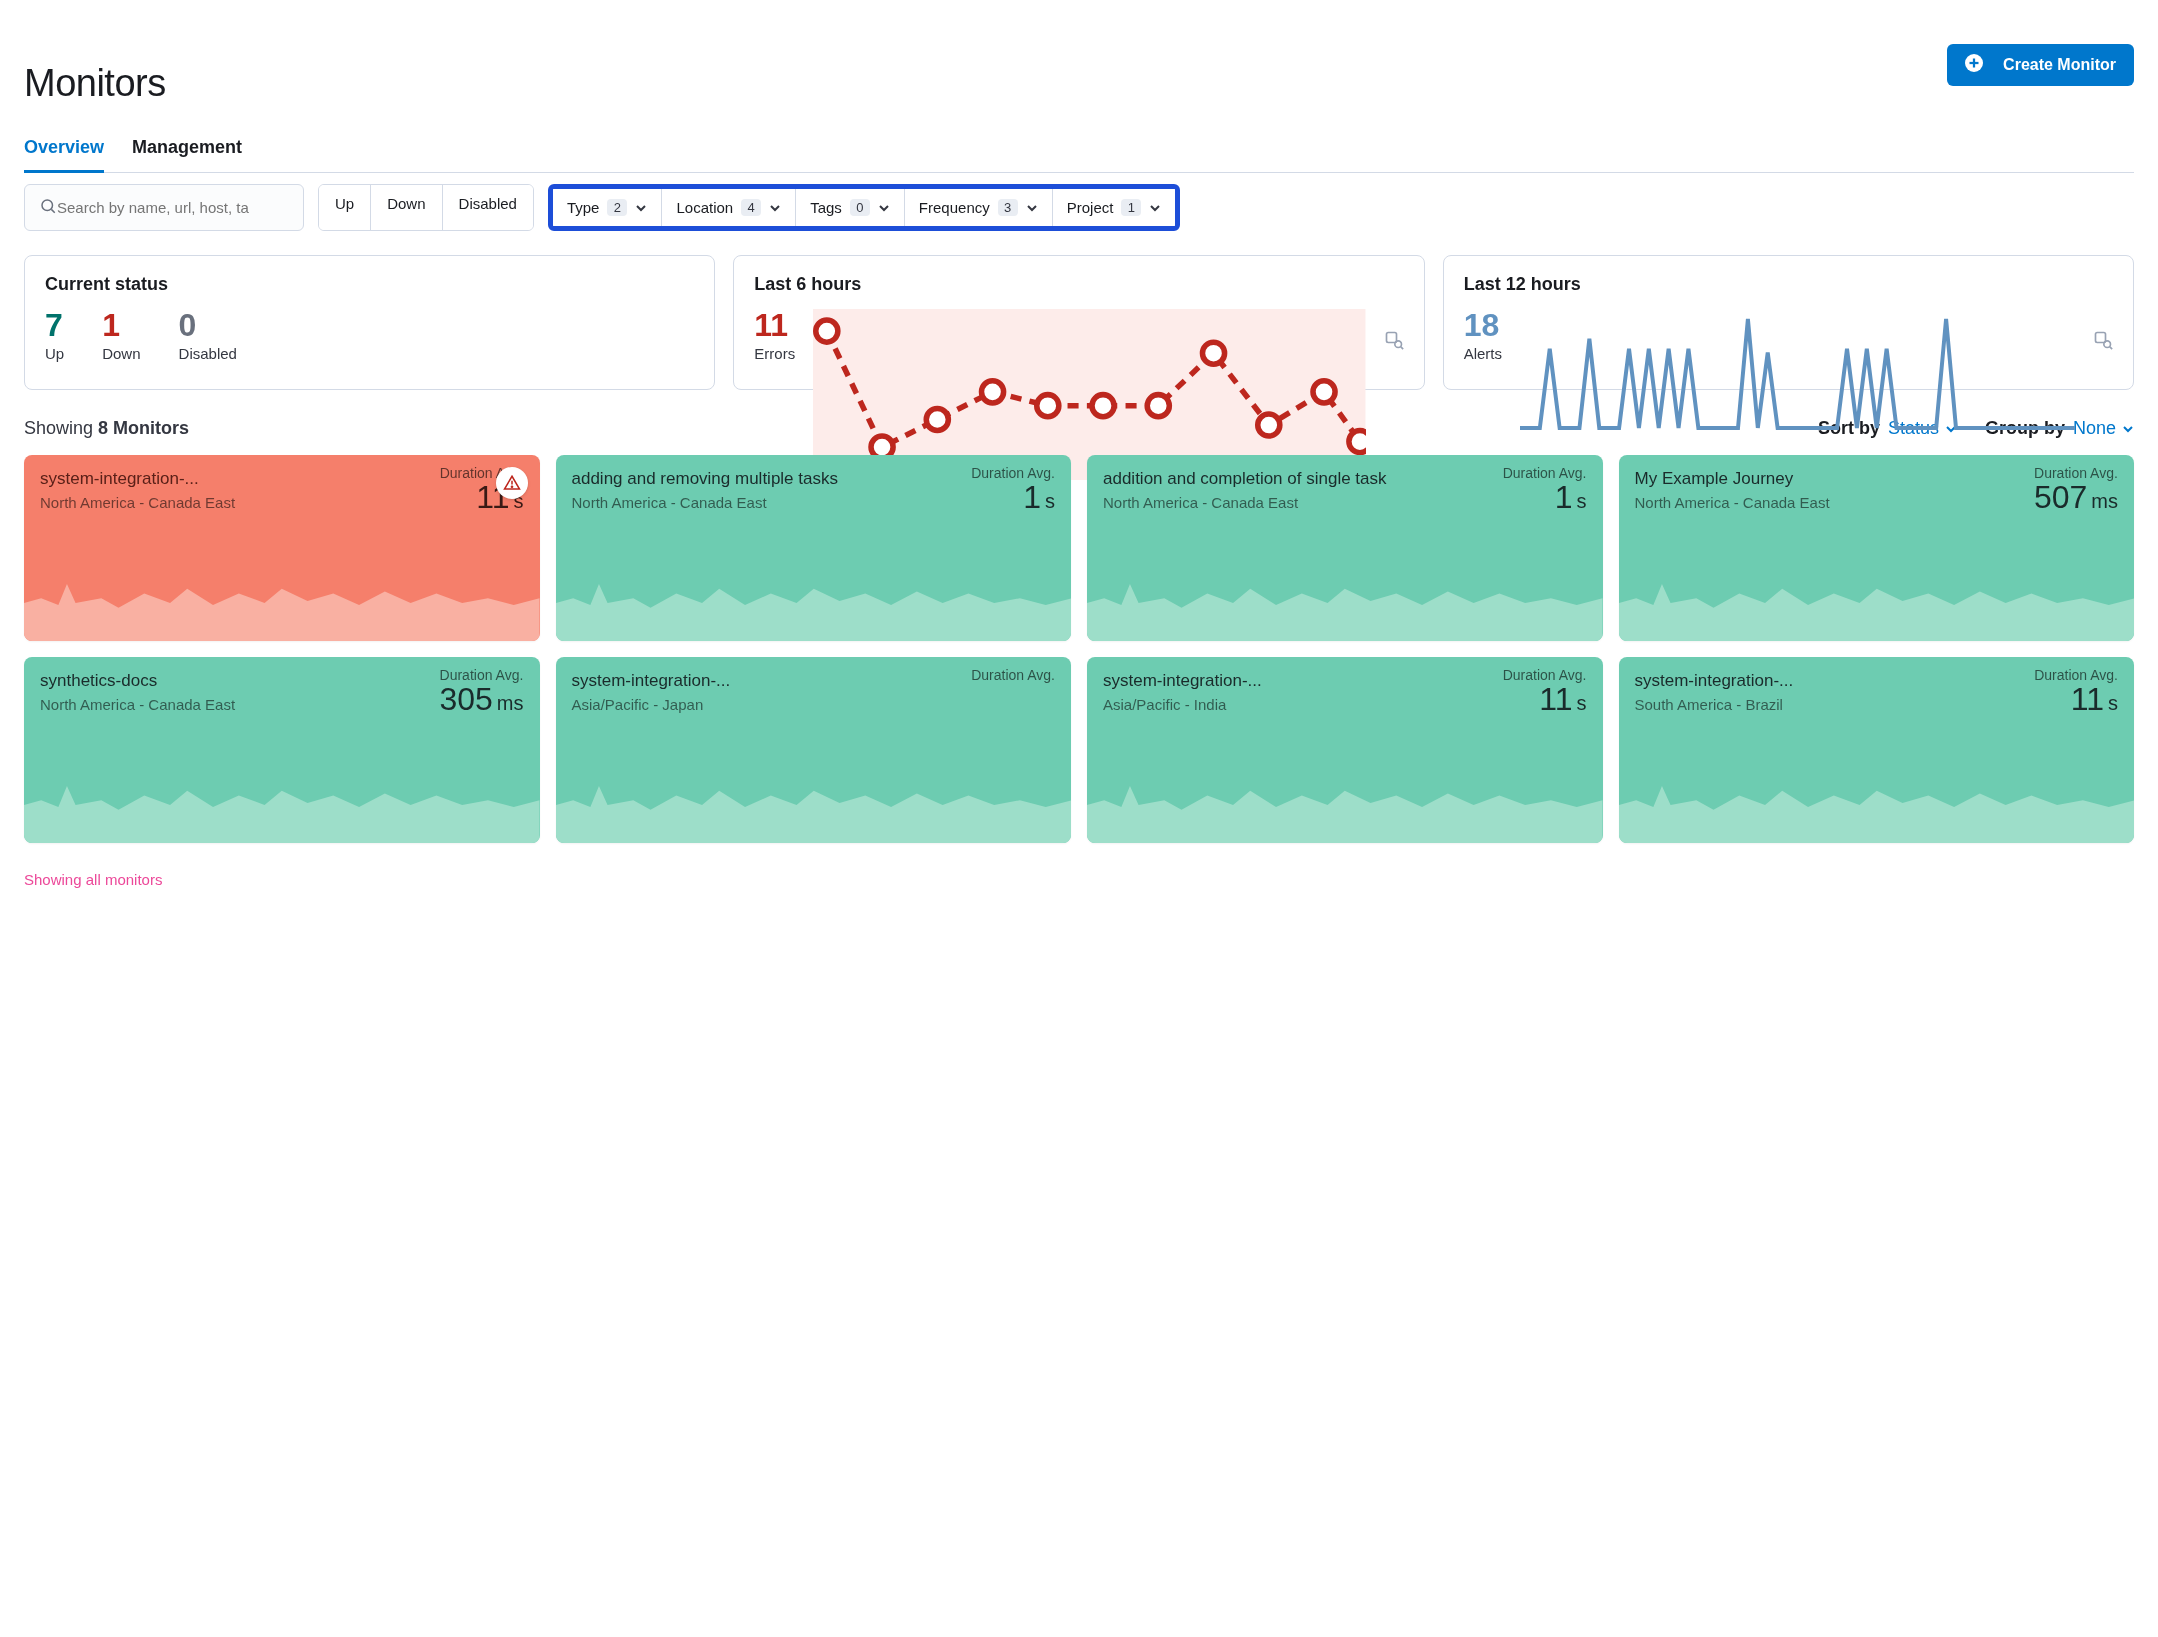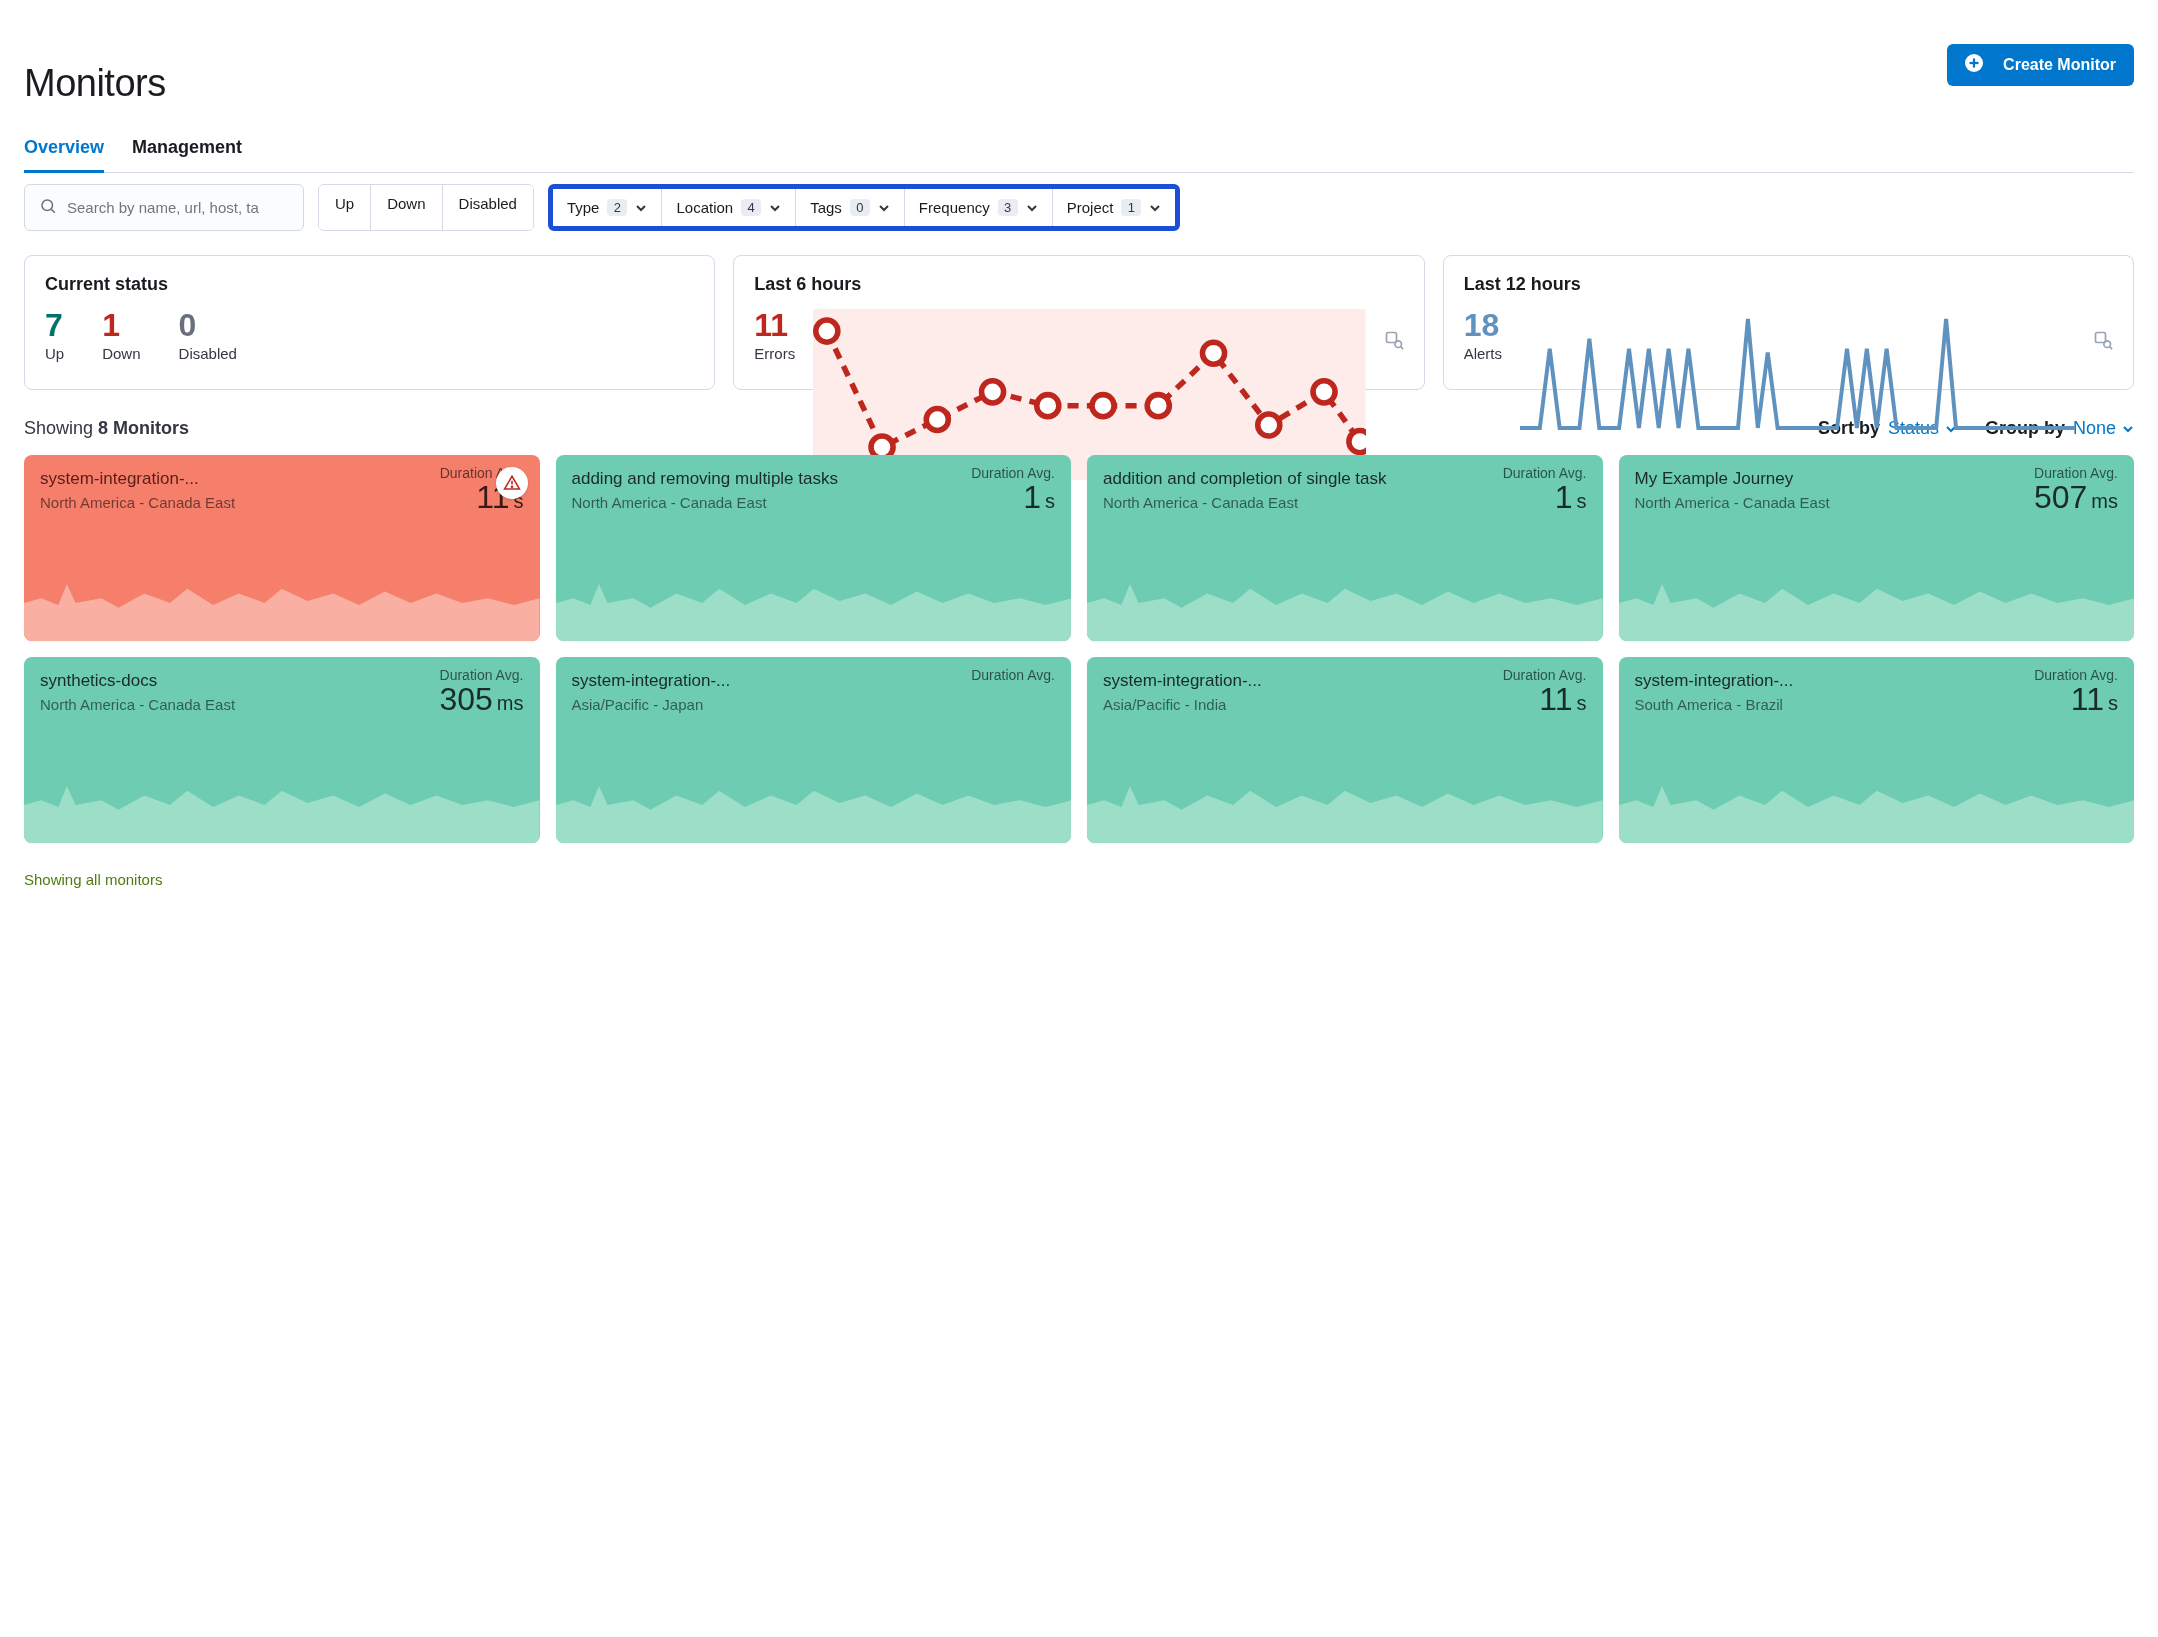"Search by name, url, host," .search-box { gap: 10px -> none }
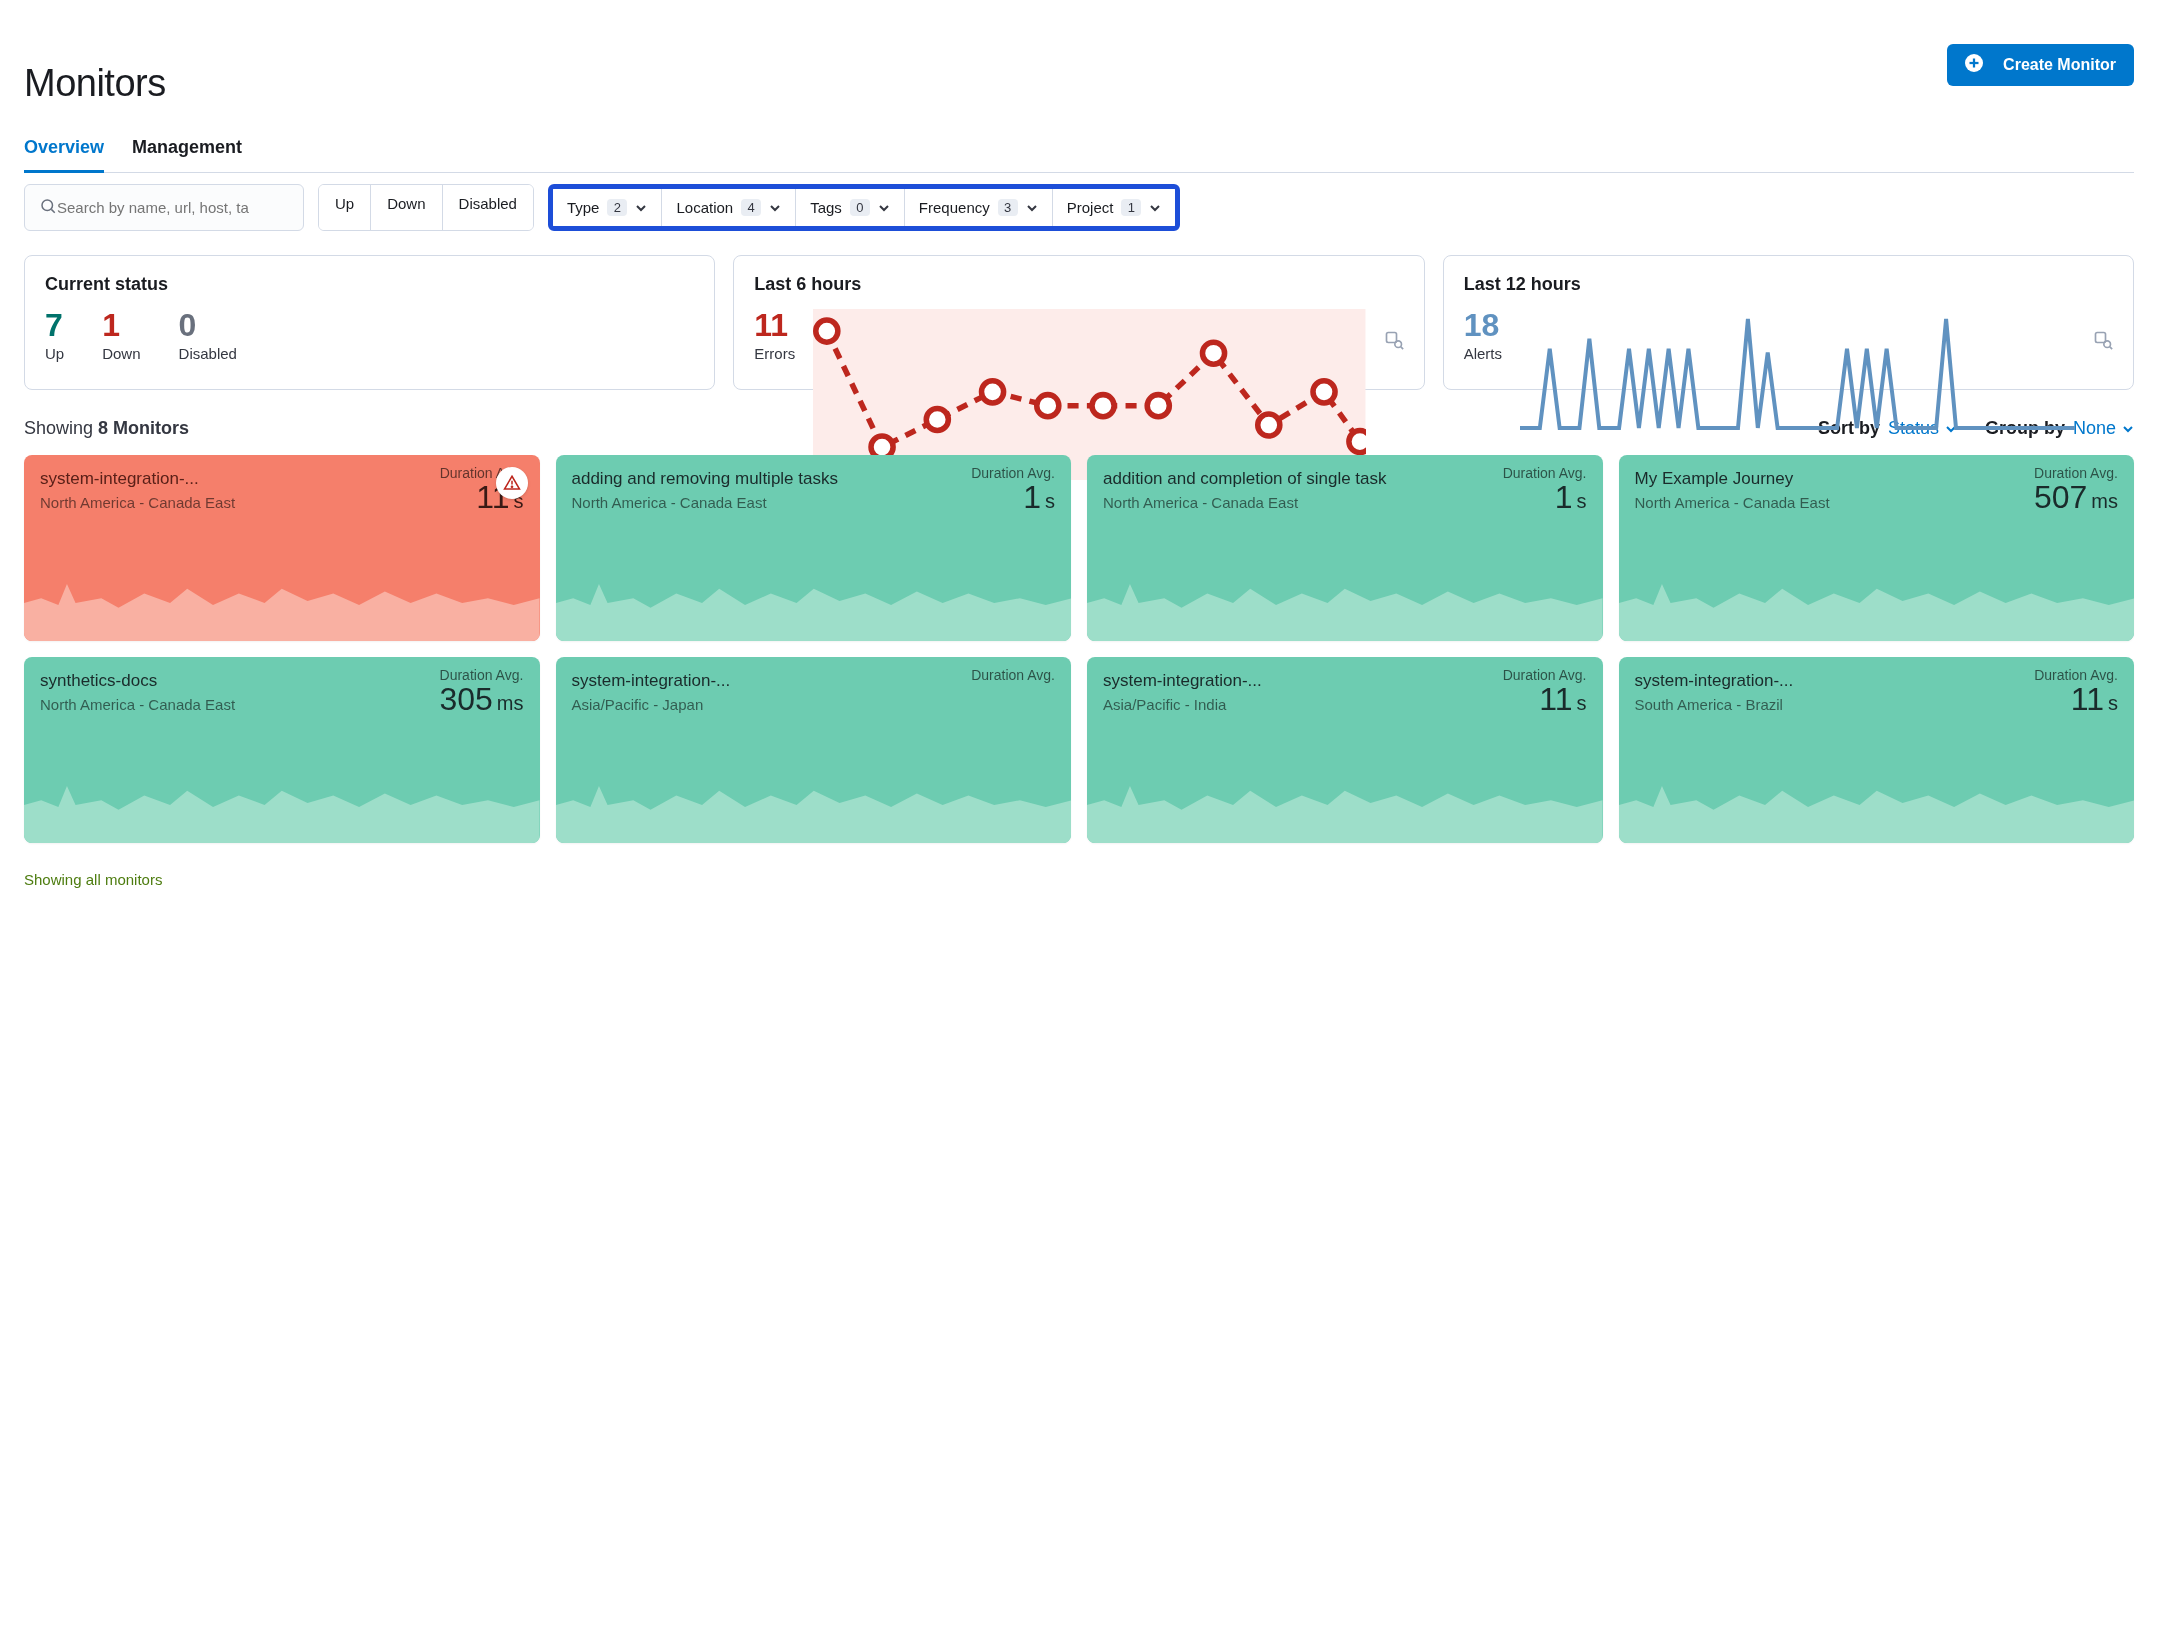"Showing all monitors" .footer-text { color: #4d7c0f -> #ec4899 }
